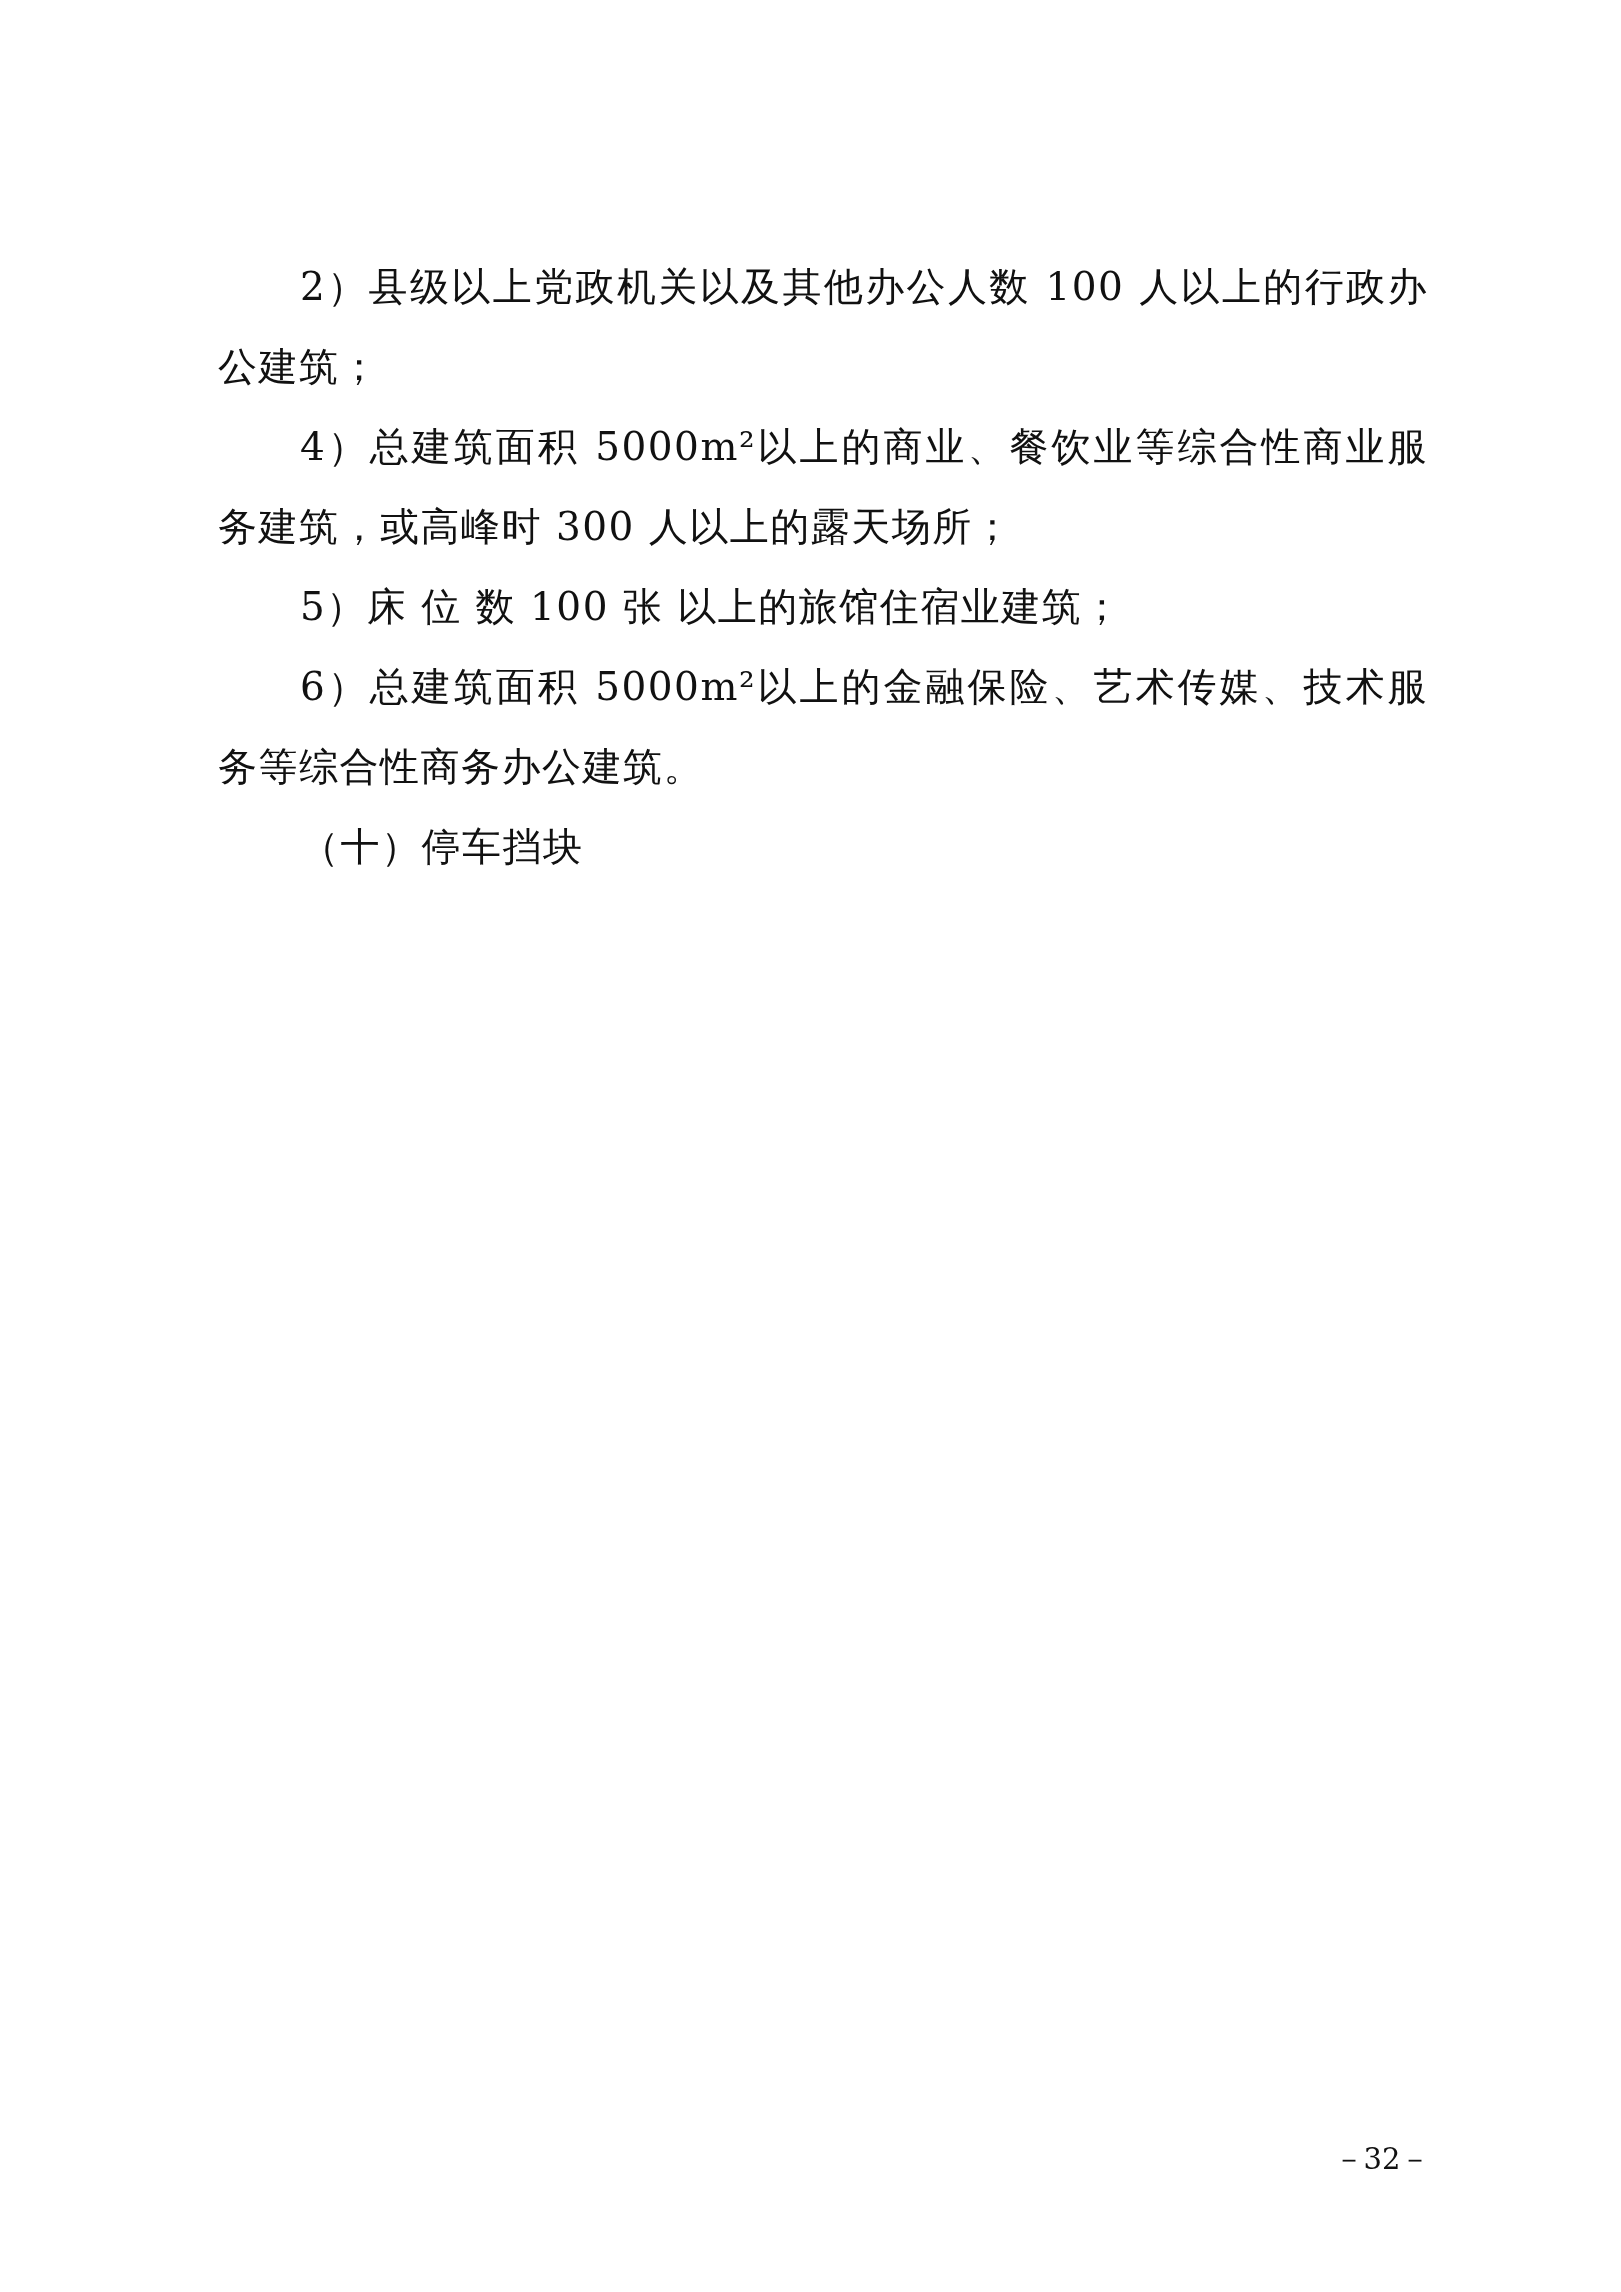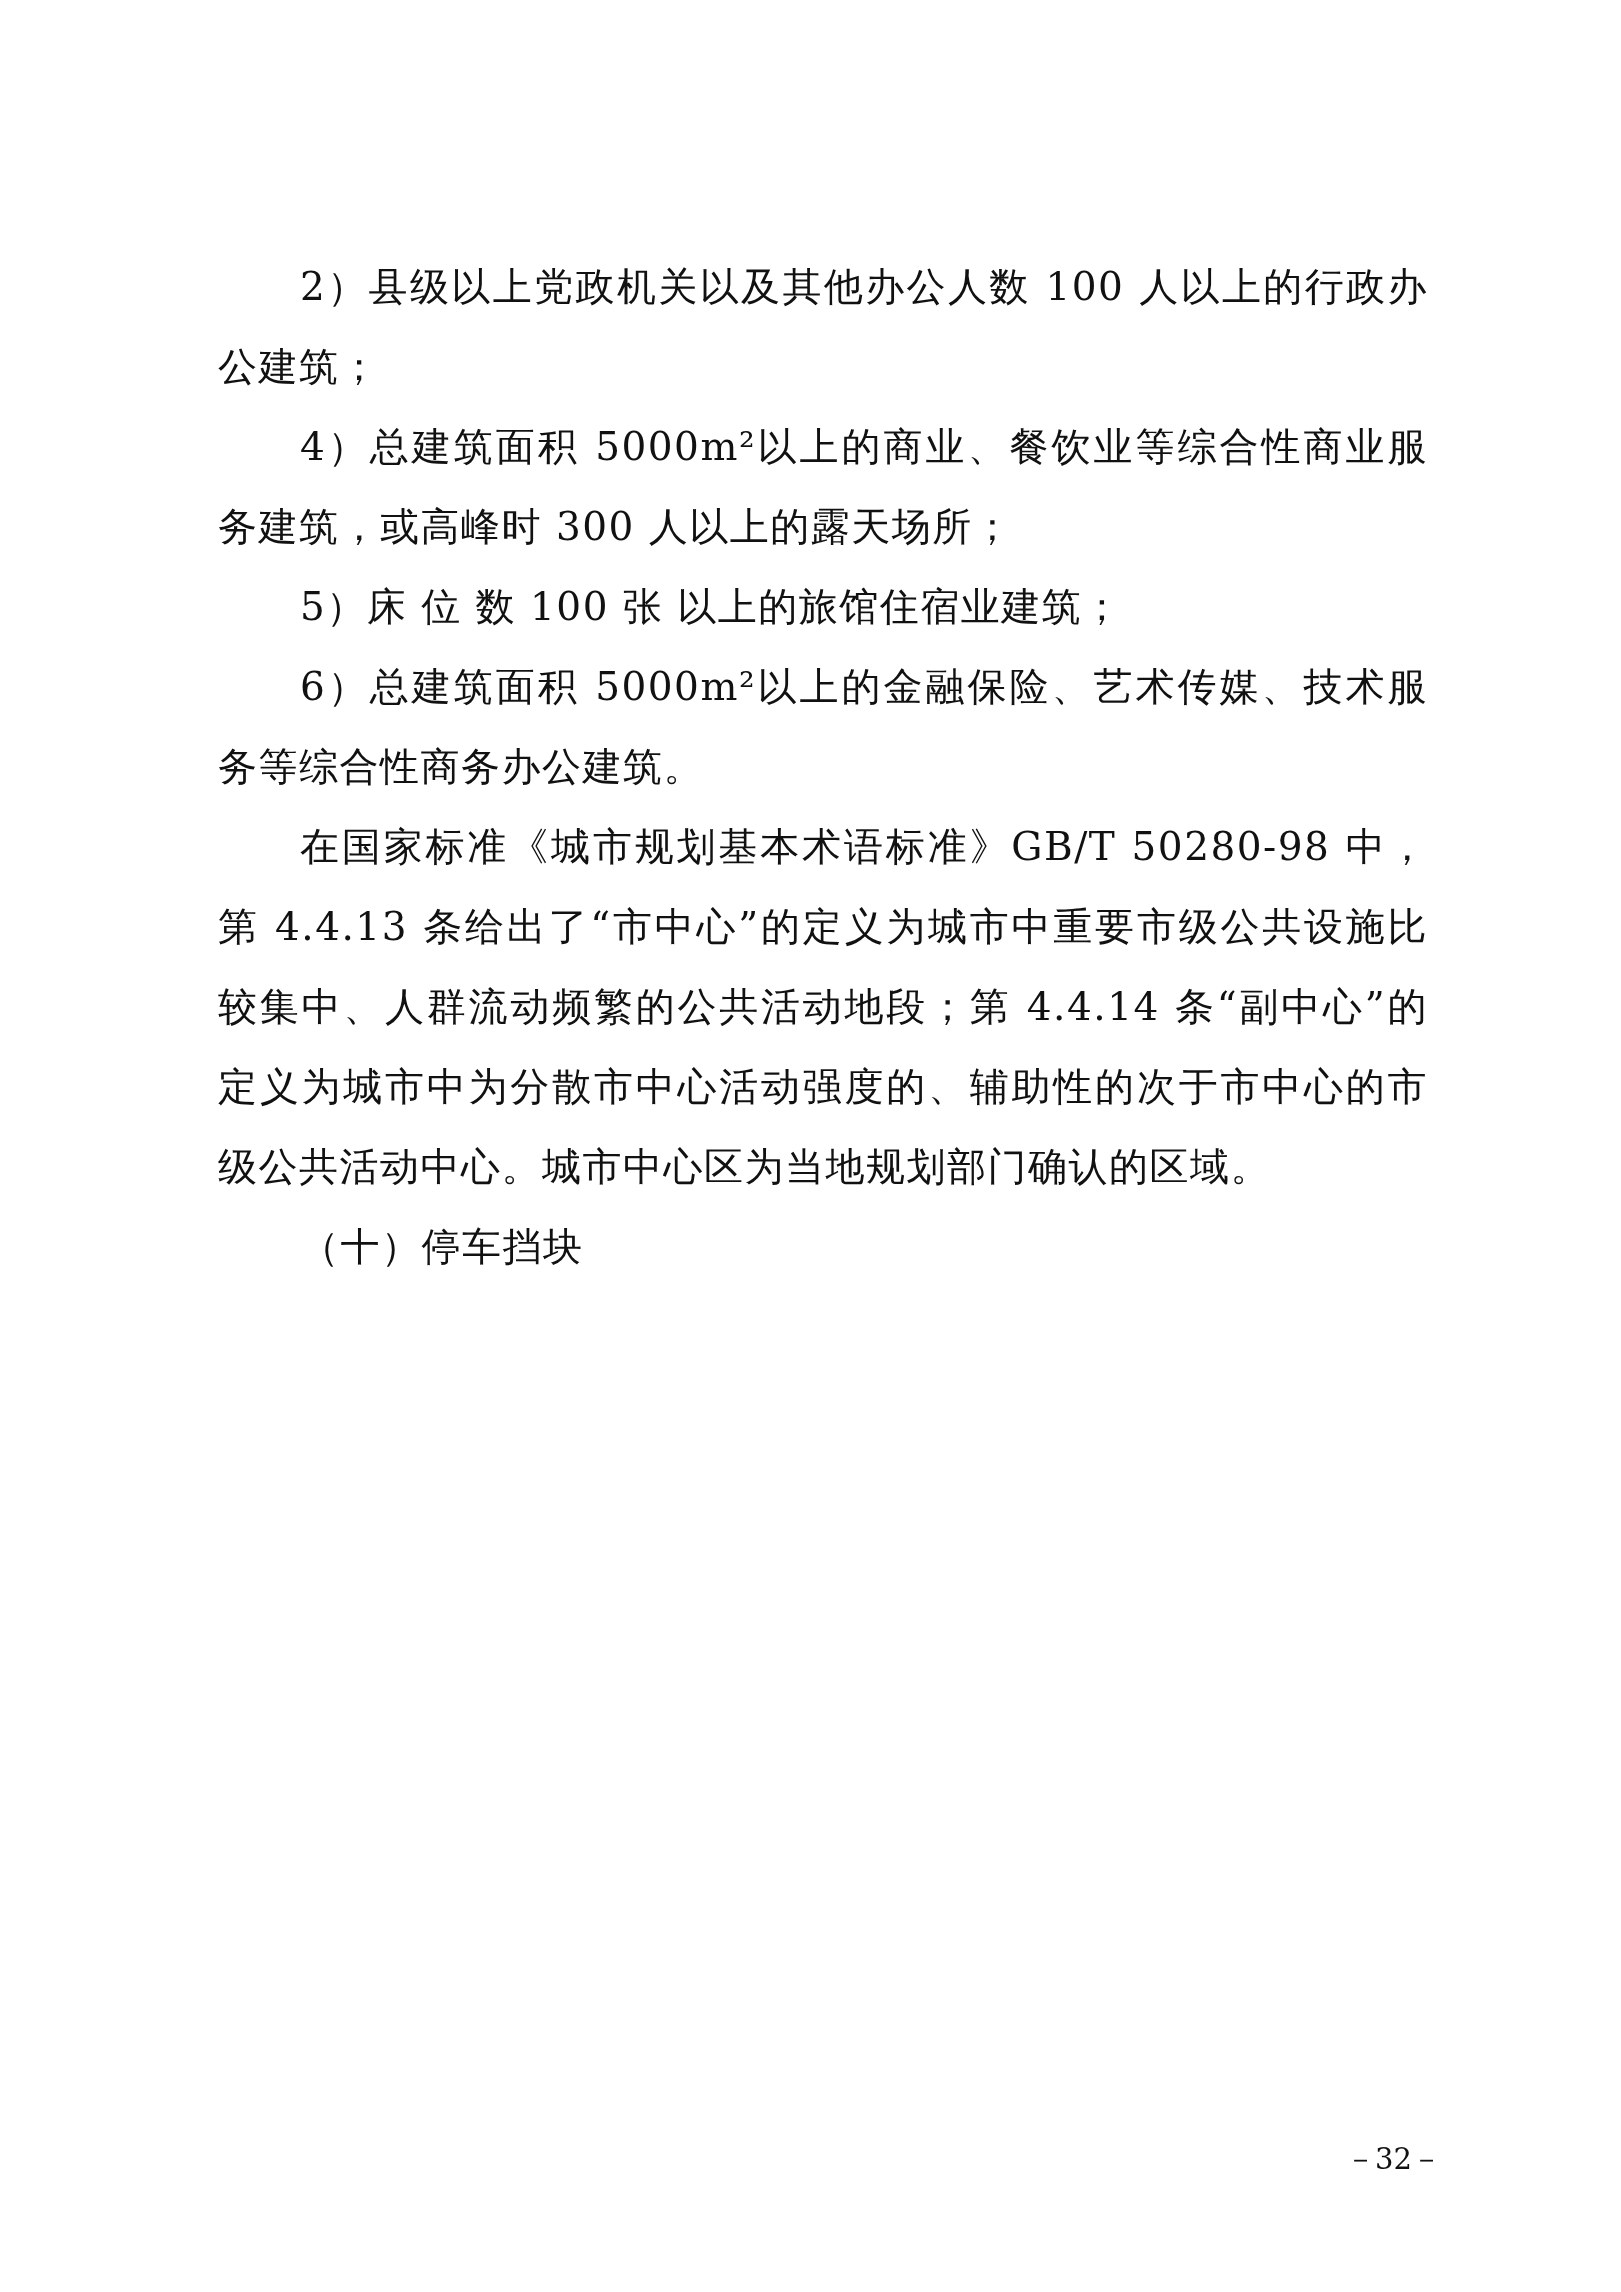"在国家标准《城市规划基本术语标准》GB/T 50280-98 中，第" p.para { html: <p>在国家标准《城市规划基本术语标准》GB/T 50280-98 中，第 4.4.13 条给出了“市中心”的定义为城市中重要市级公共设施比较集中、人群流动频繁的公共活动地段；第 4.4.14 条“副中心”的定义为城市中为分散市中心活动强度的、辅助性的次于市中心的市级公共活动中心。城市中心区为当地规划部门确认的区域。</p> -> none }
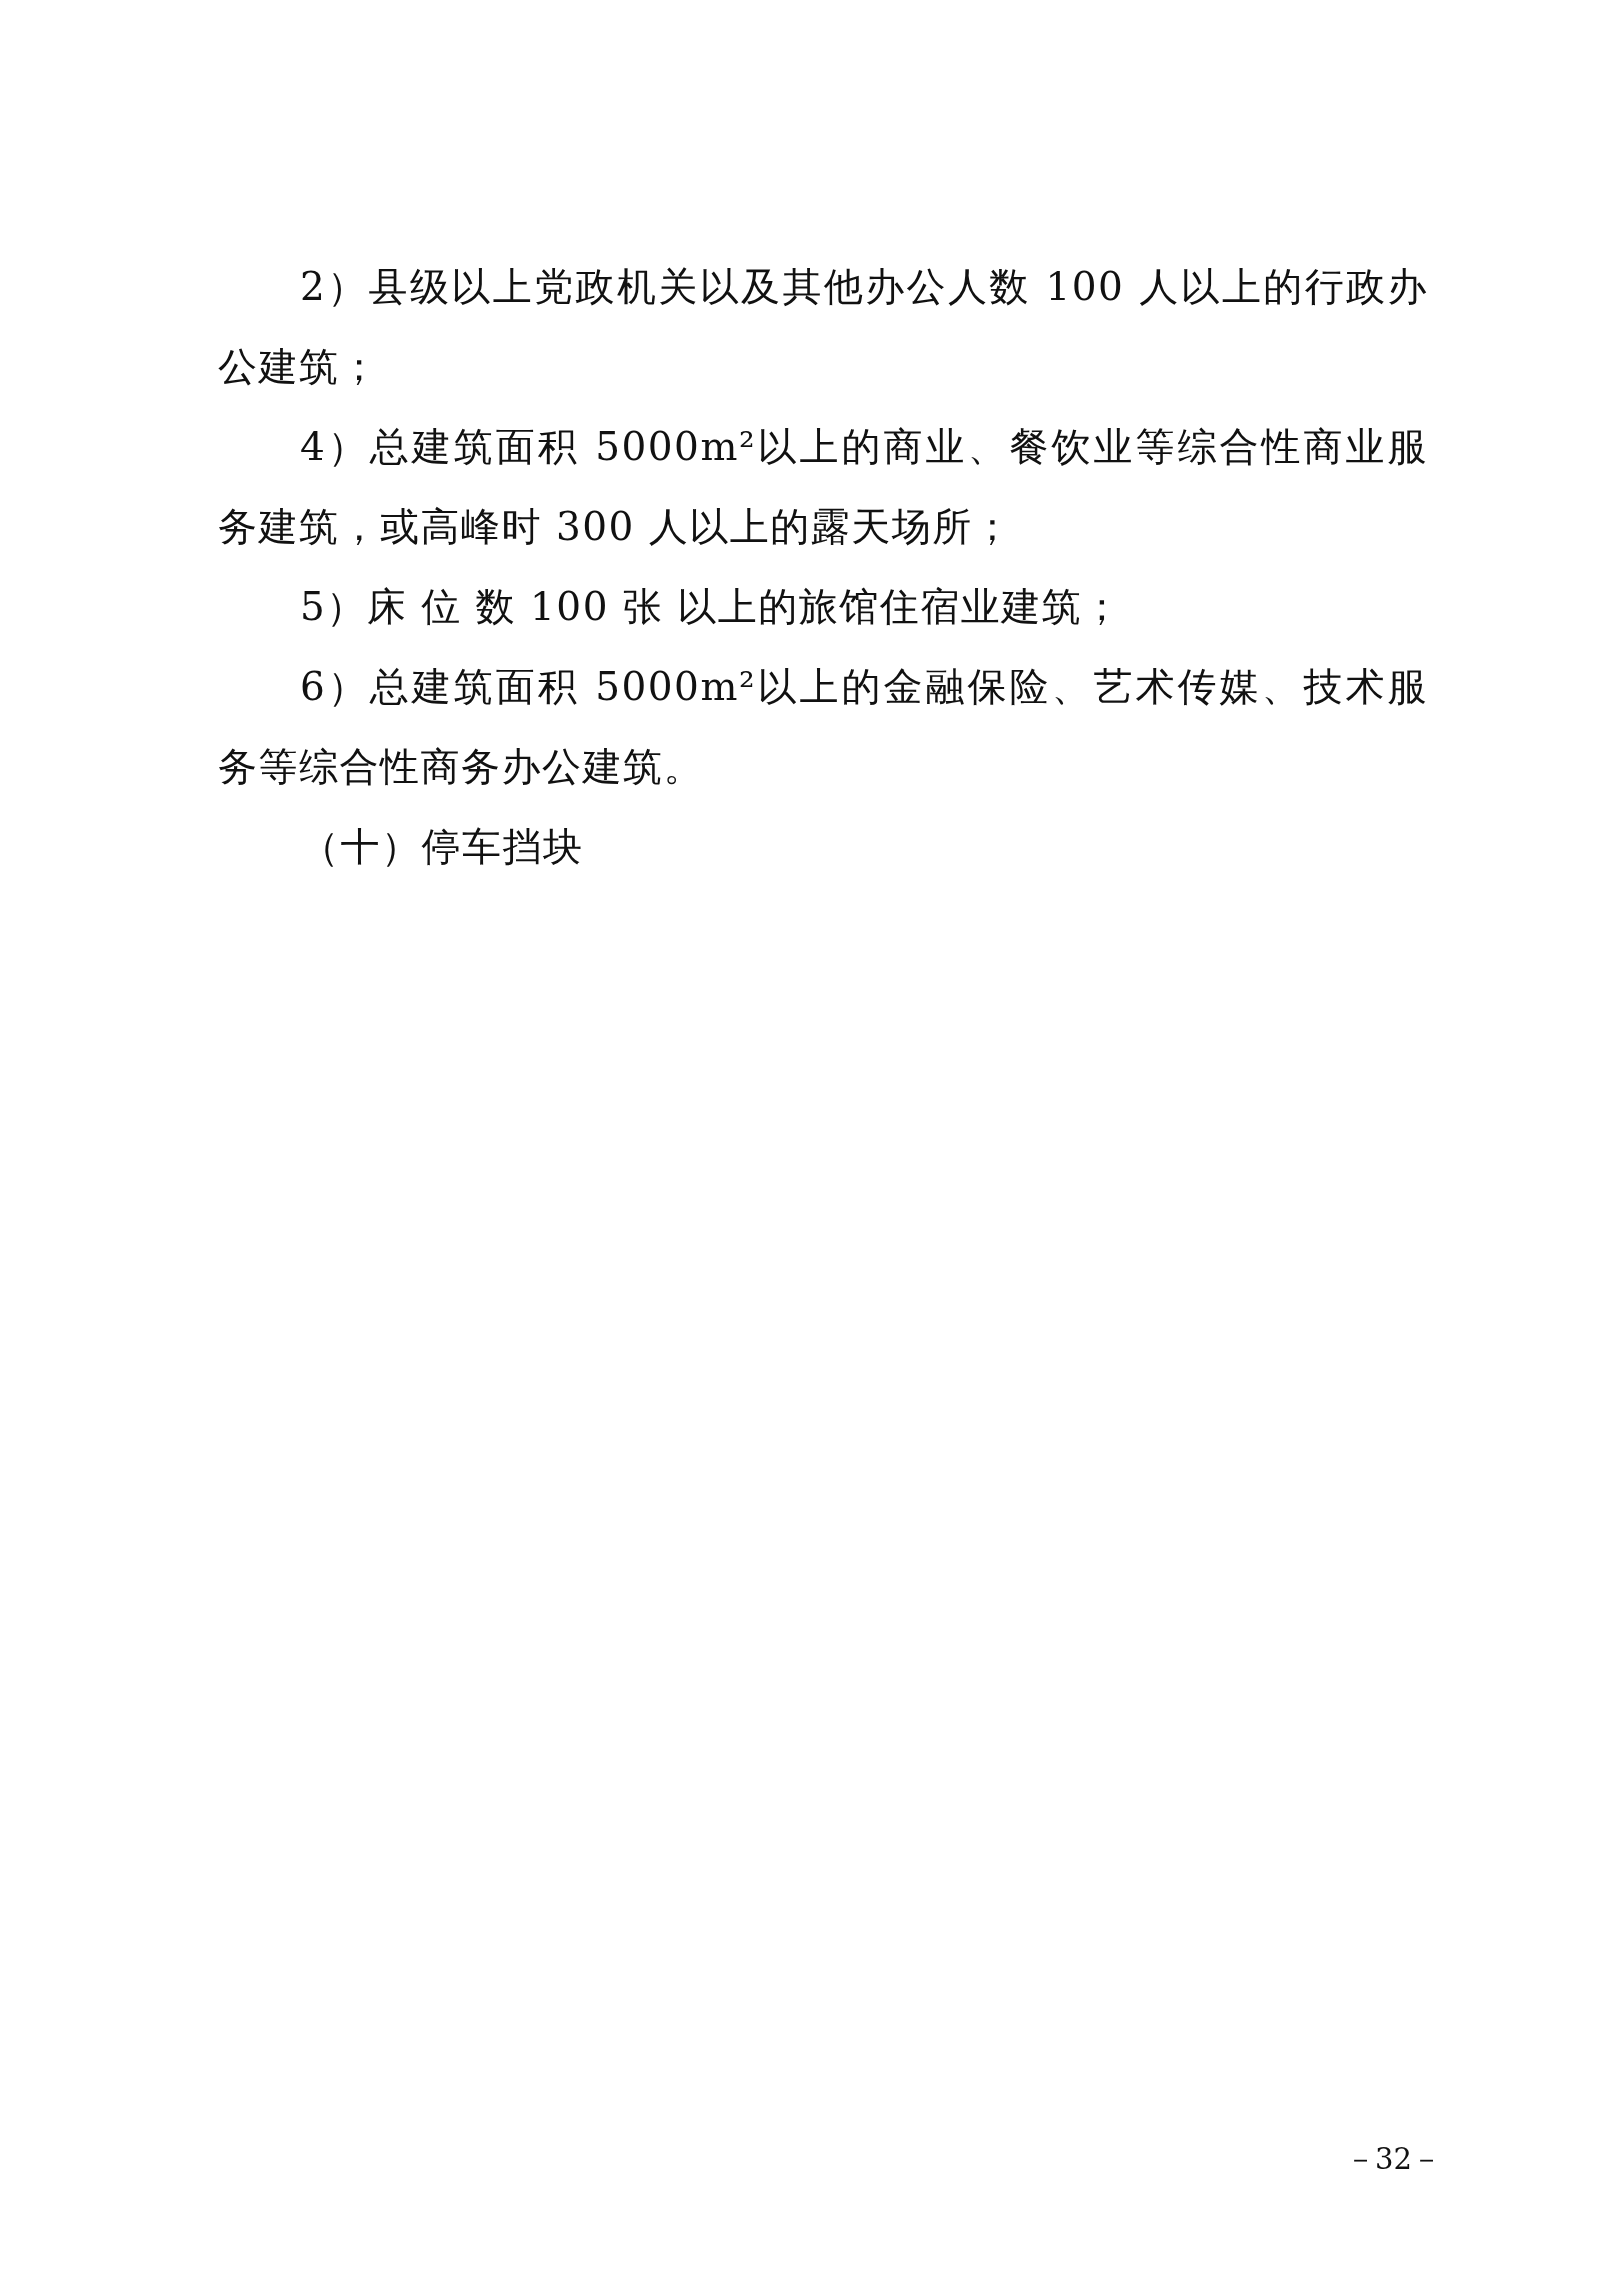"－32－" .page-number { text-align: right -> center }
